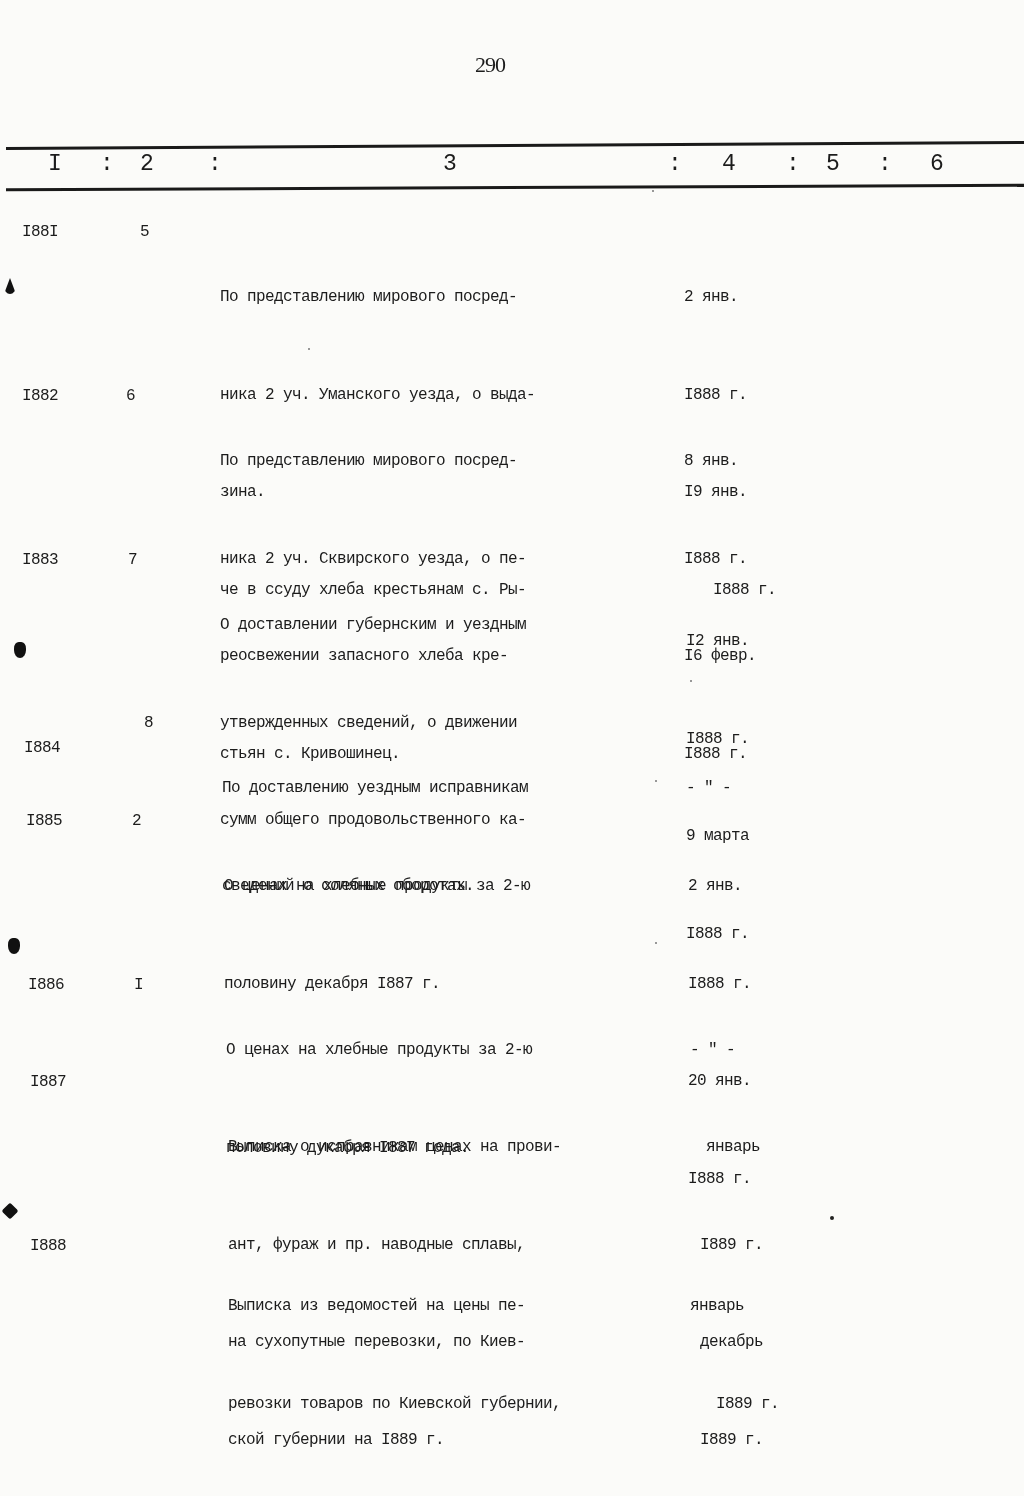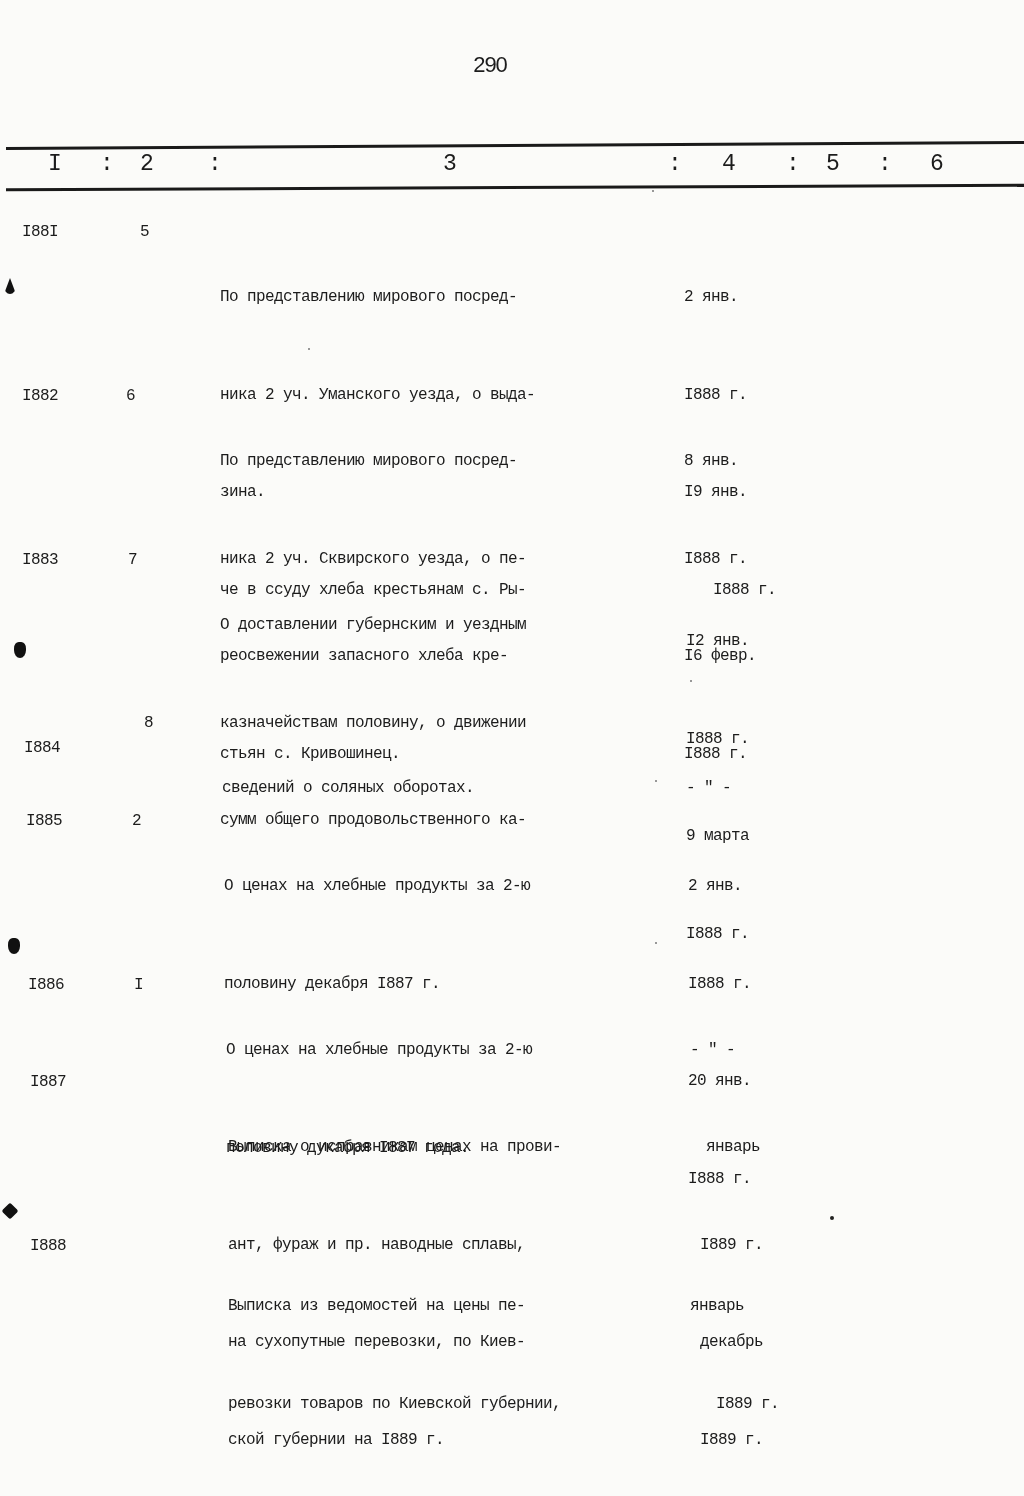"290" .page-number { font-family: Liberation Sans, sans-serif -> Liberation Serif, serif }
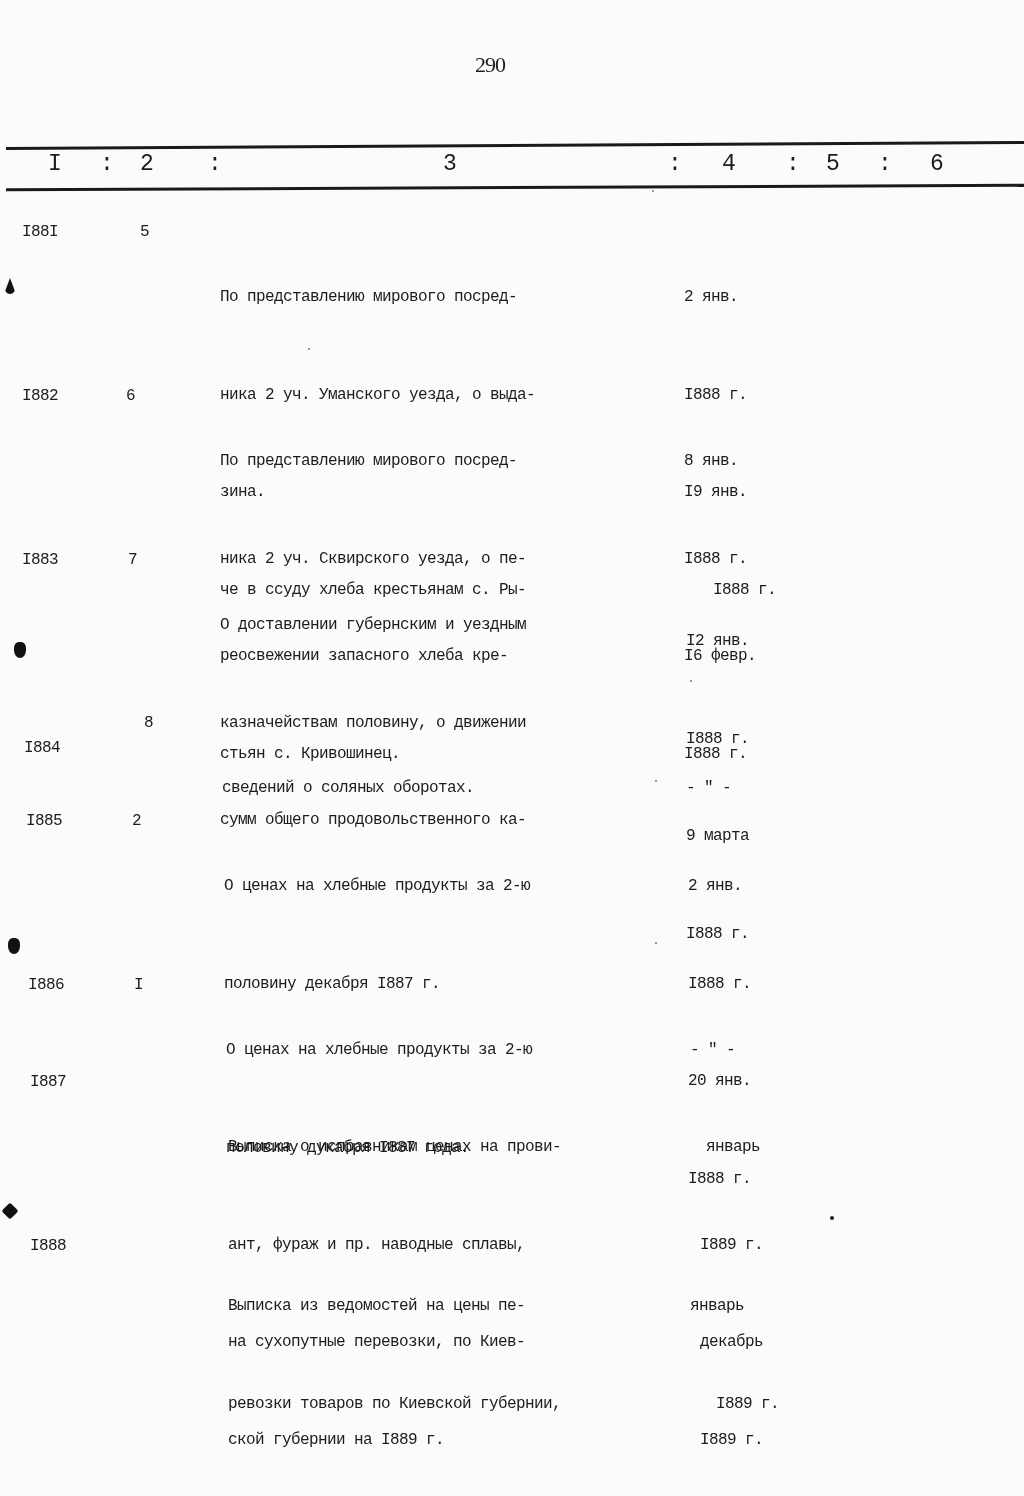"казначействам половину, о движении" div { text: казначействам половину -> утвержденных сведений }
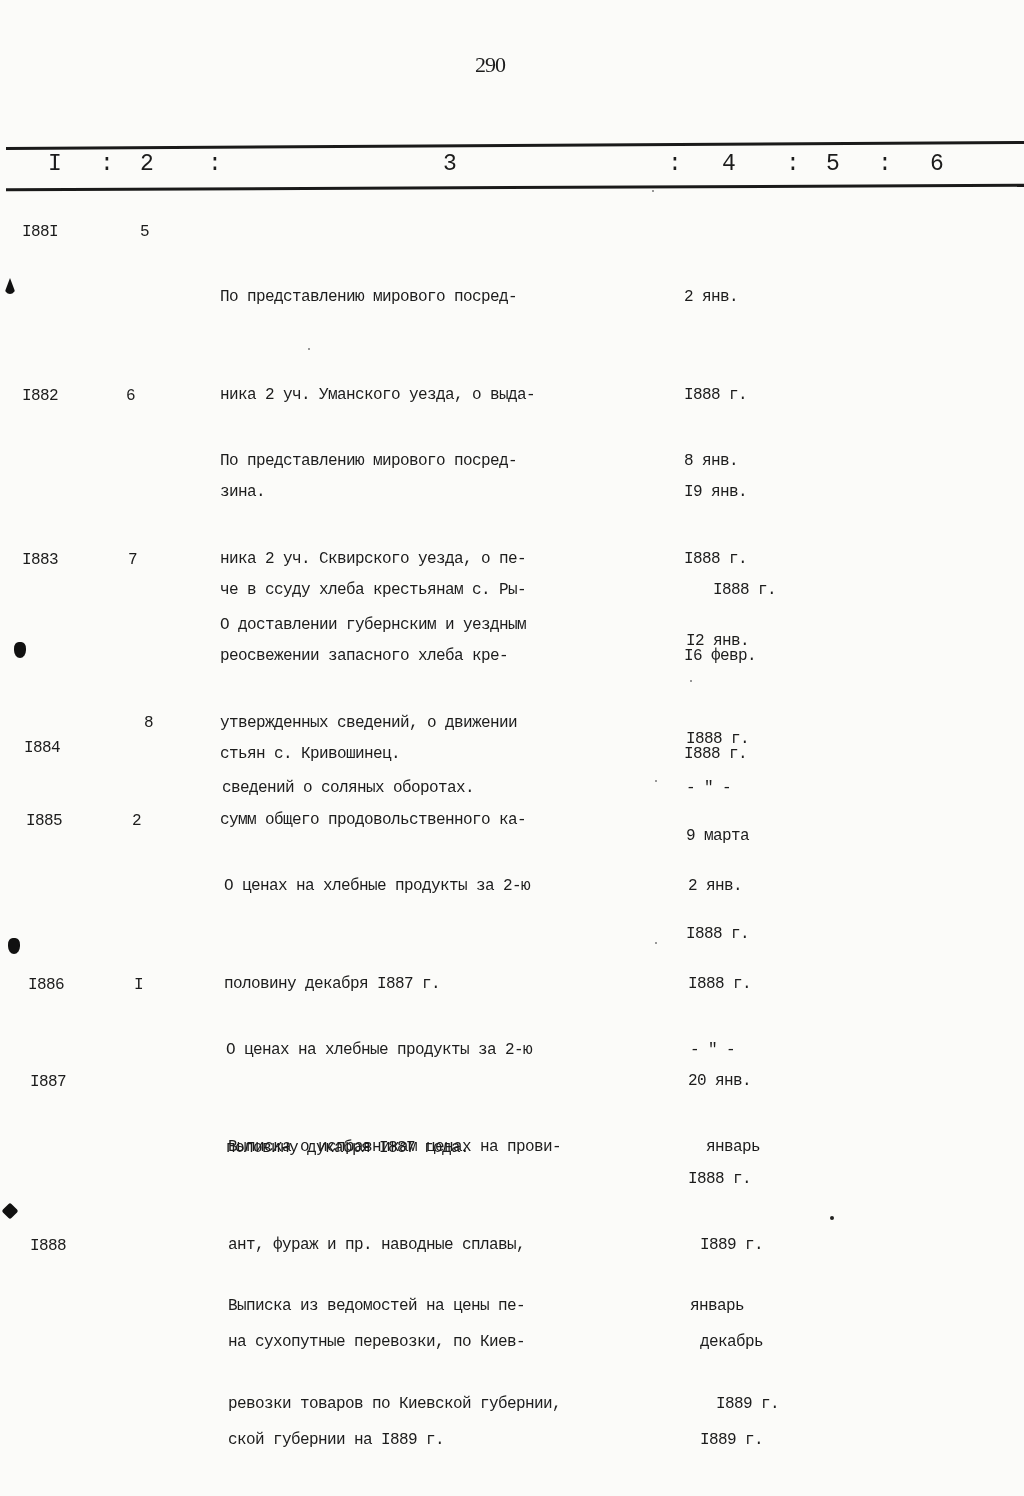"По доставлению уездным исправникам" div { html: none -> <div>По доставлению уездным исправникам</div> }
